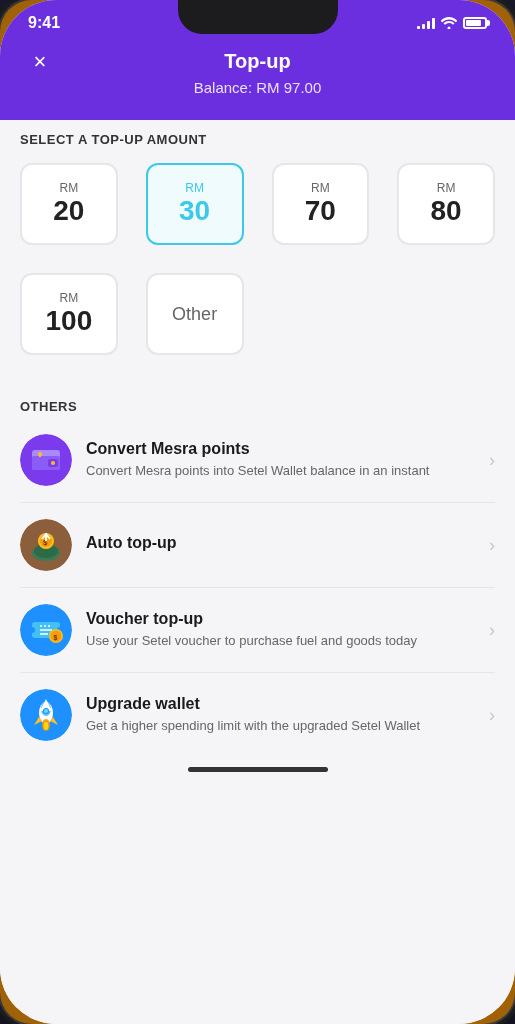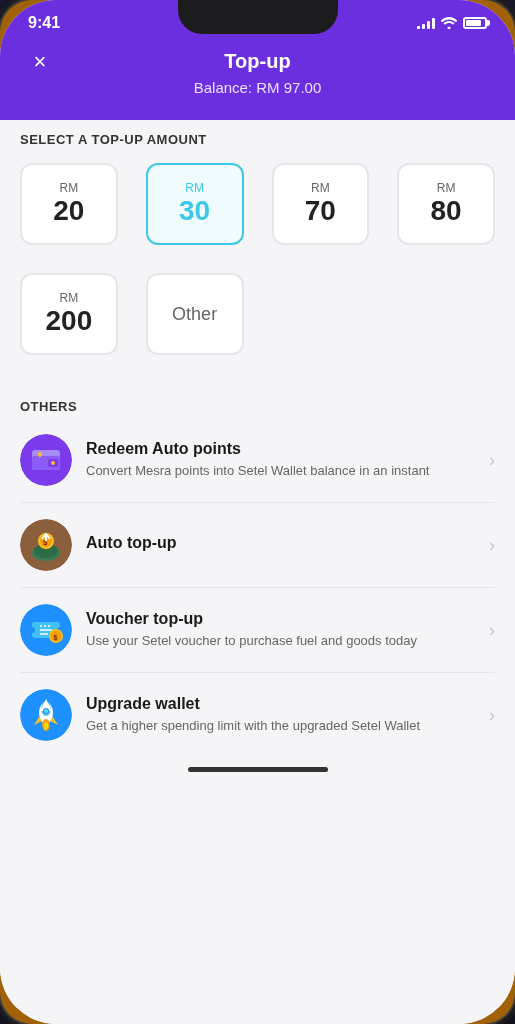"200" span.amount-value { text: 200 -> 100 }
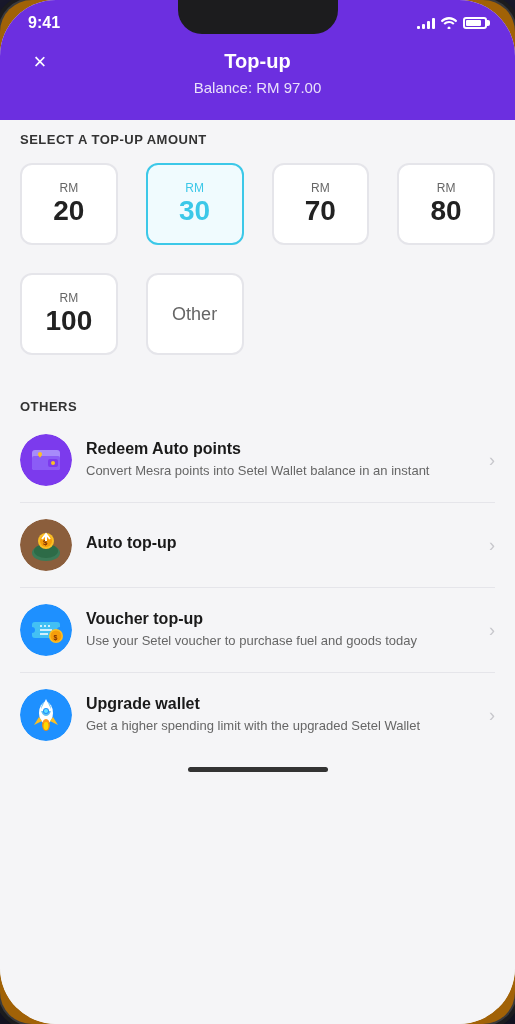"Redeem Auto points" div.item-title { text: Redeem Auto -> Convert Mesra }
